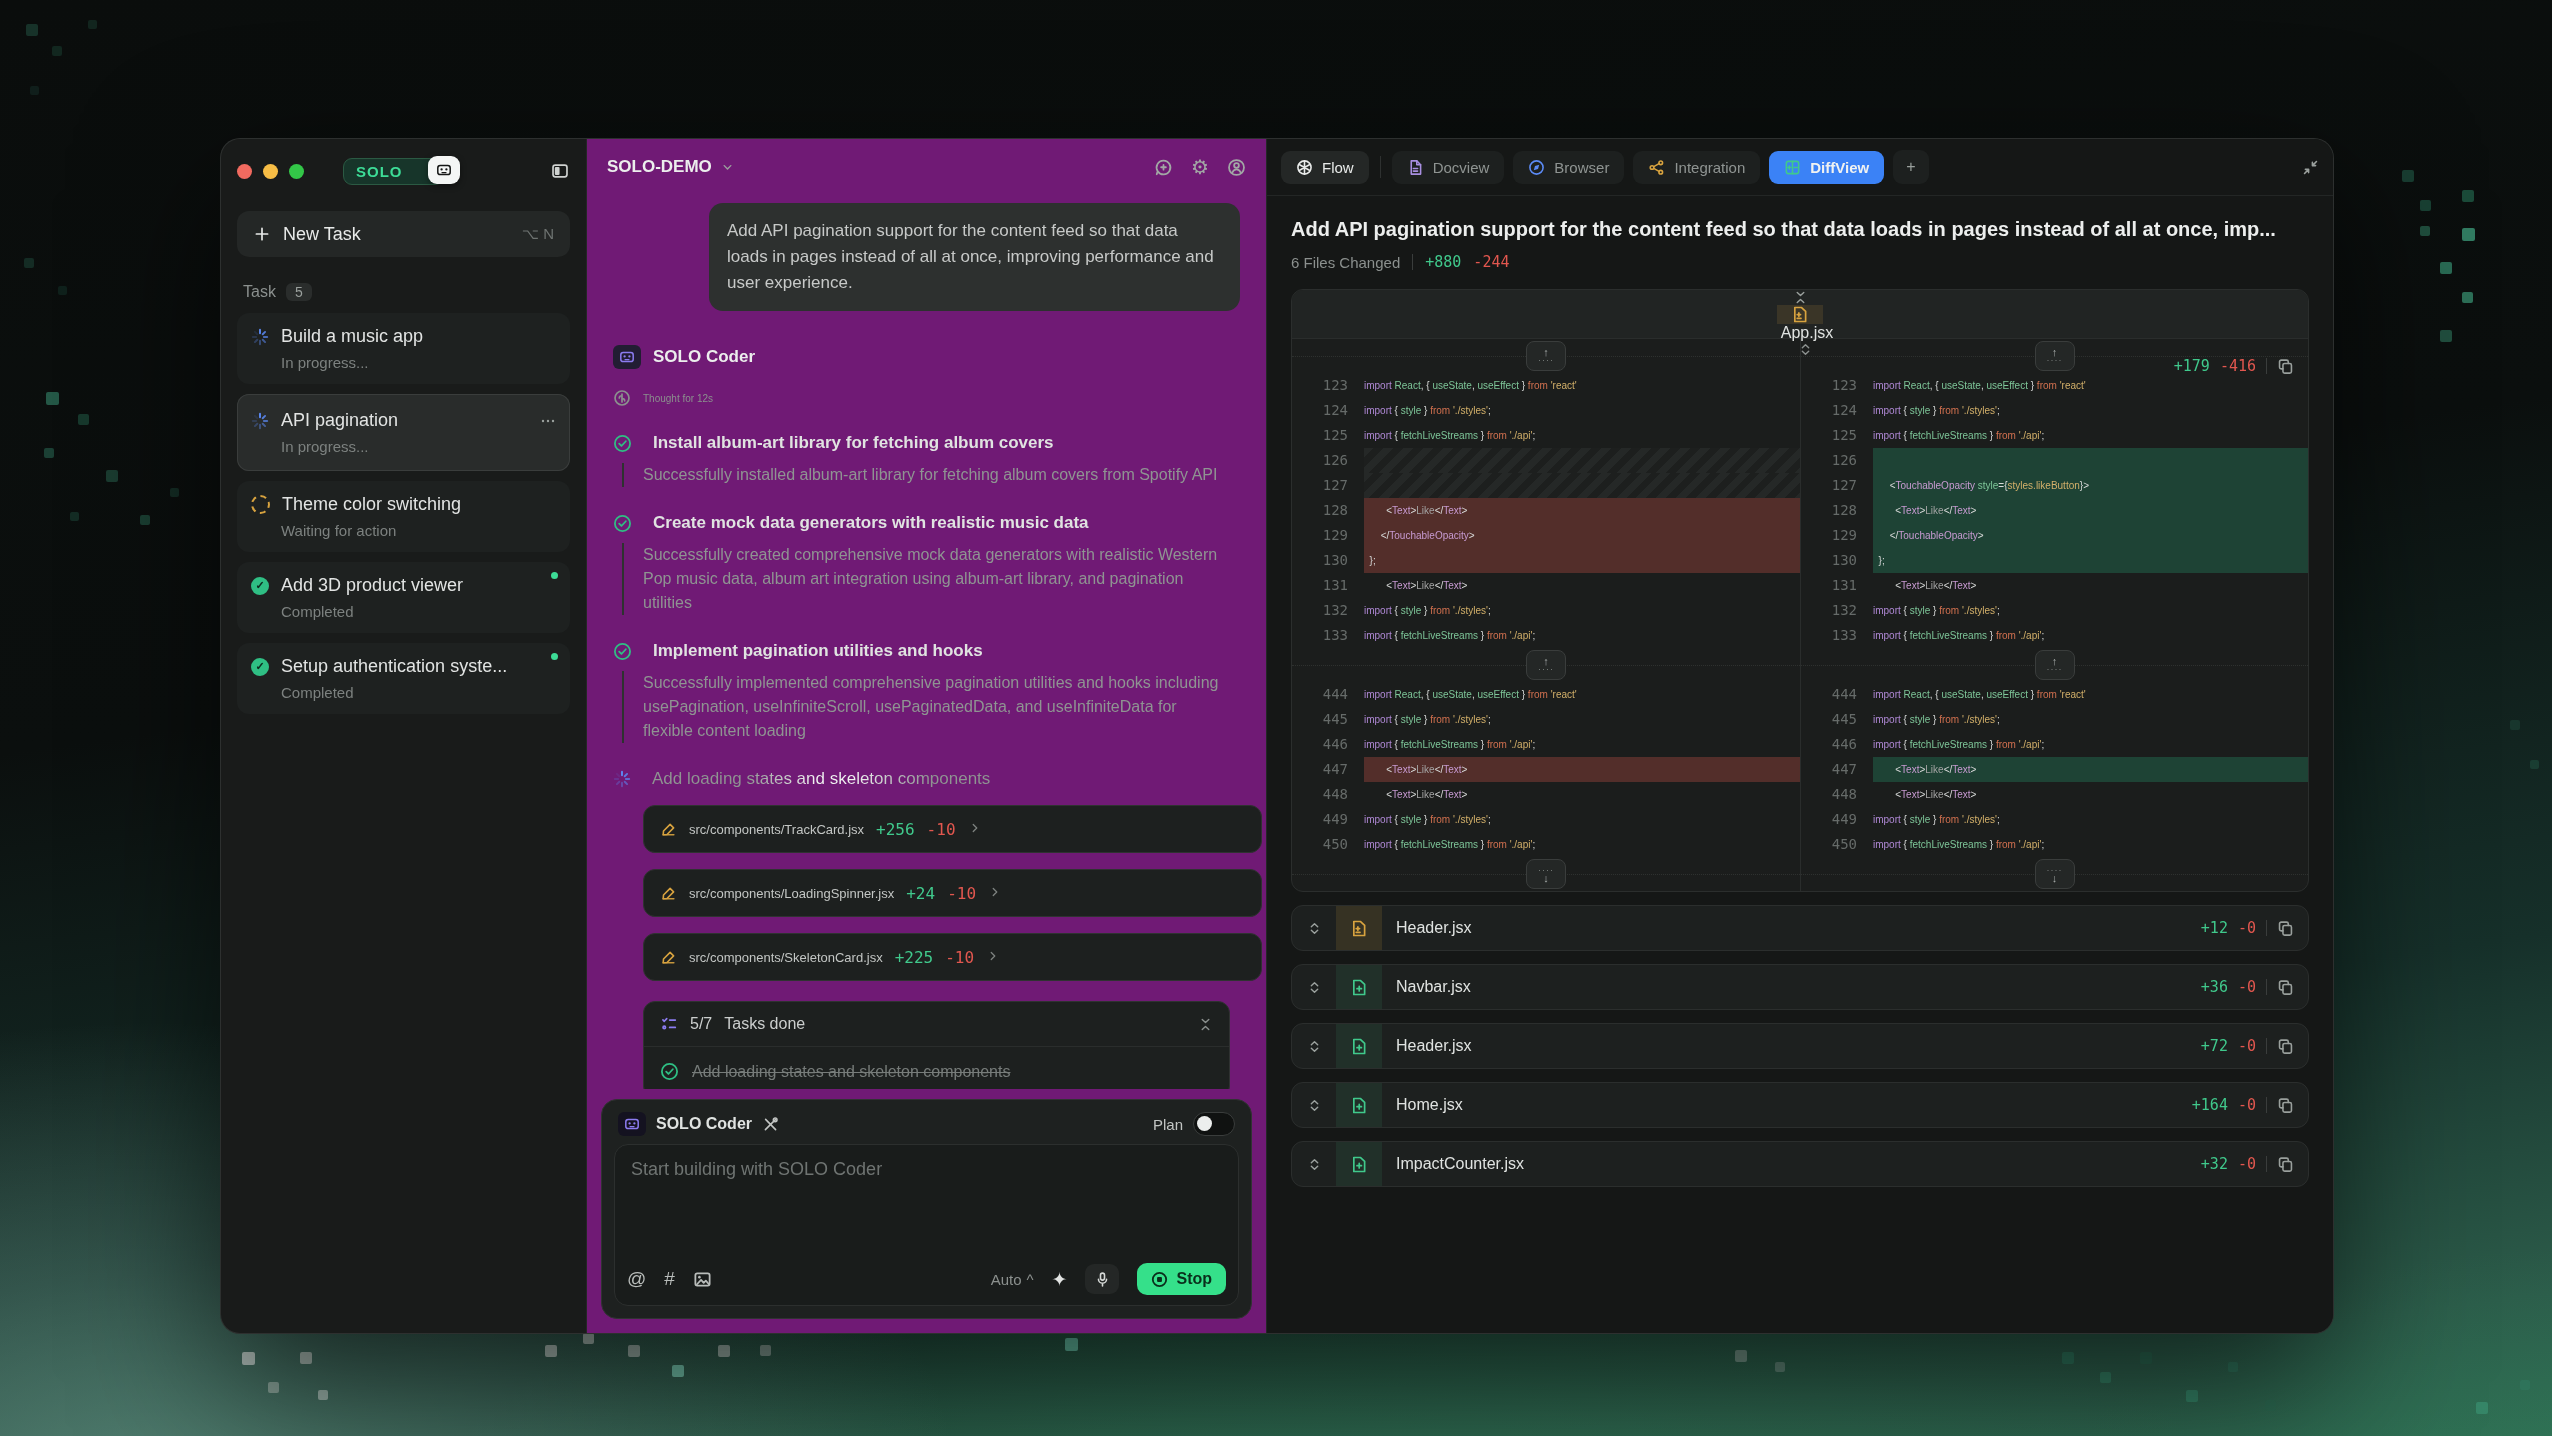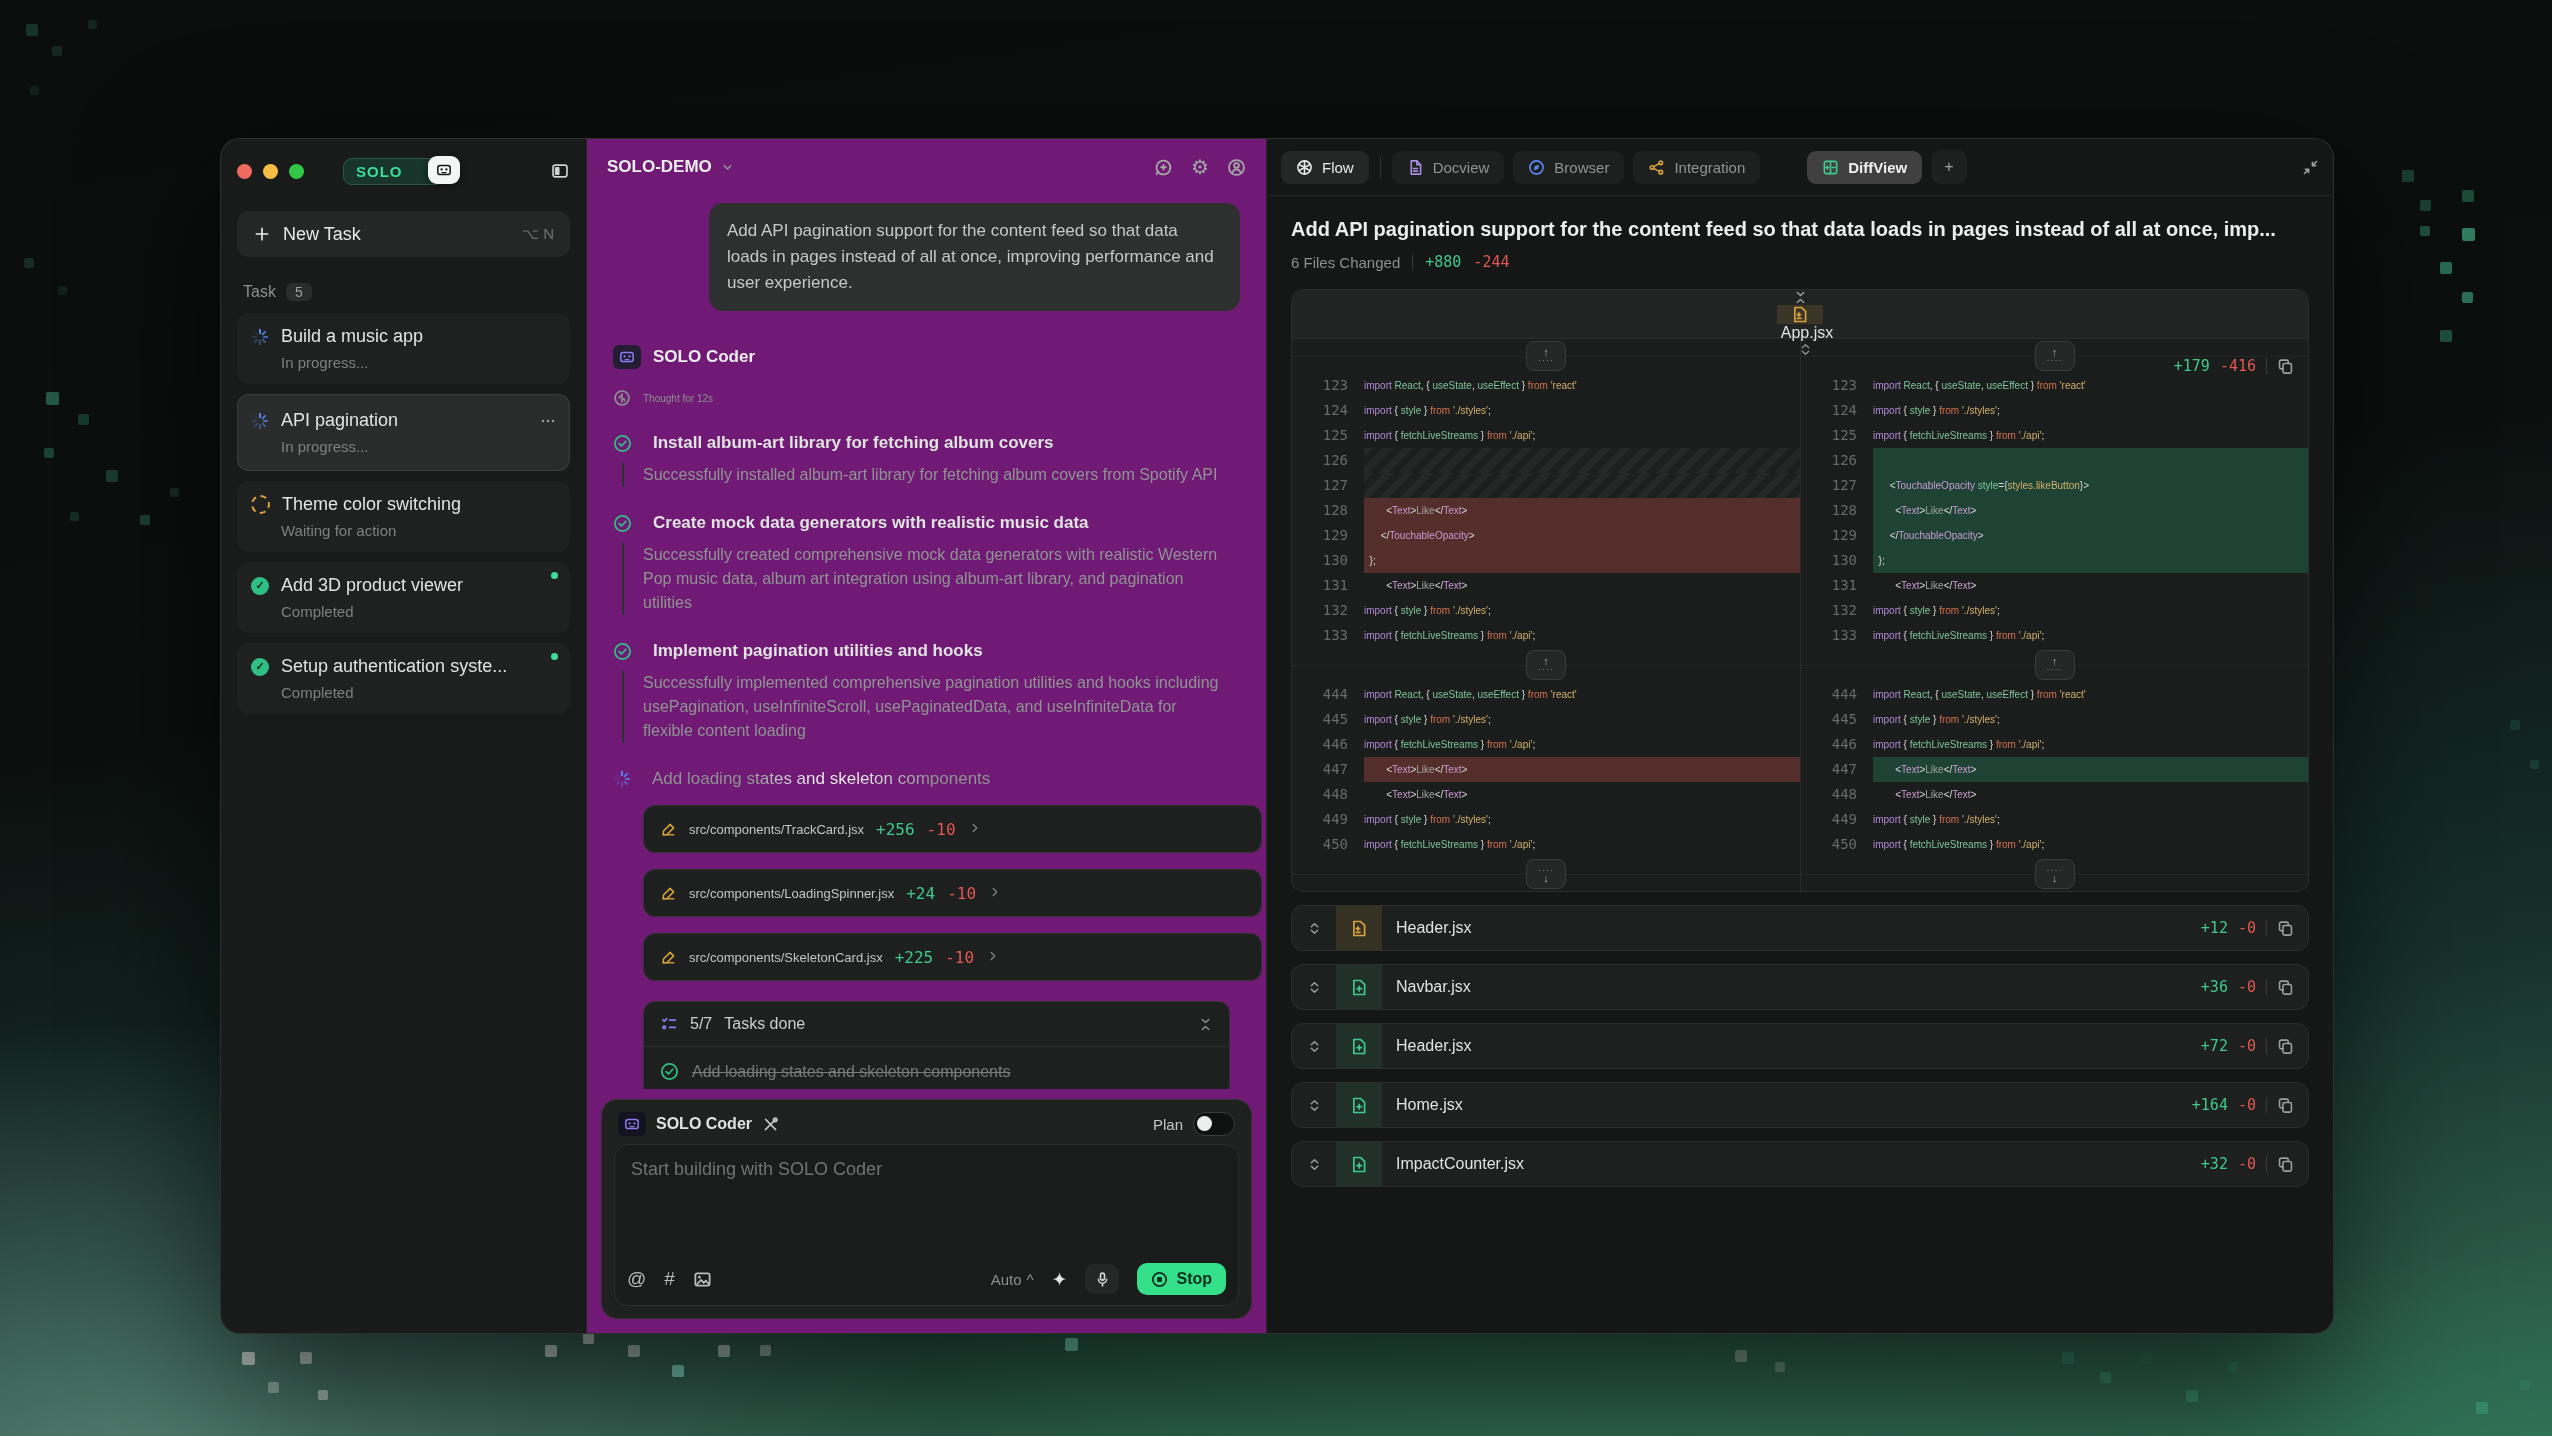"DiffView" .tab.active { background: #404040 -> #3b82f6; margin-left: 38px -> none }
